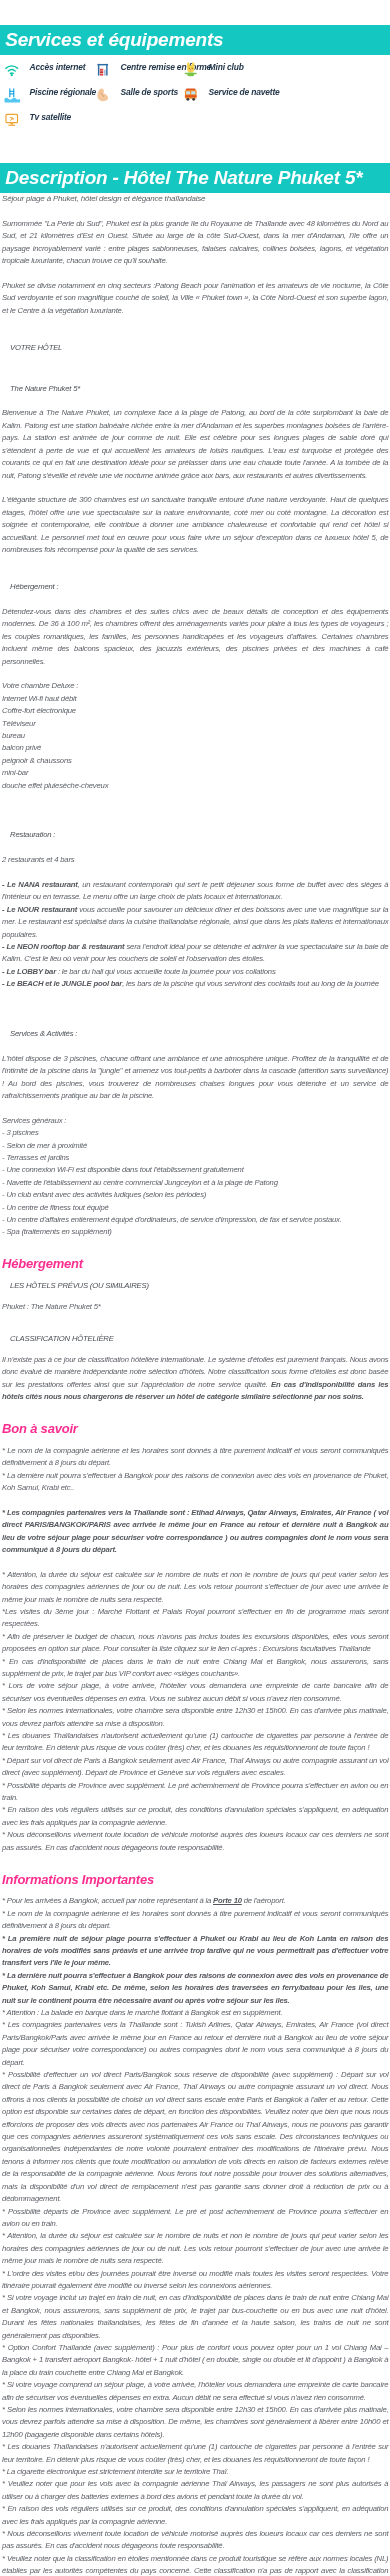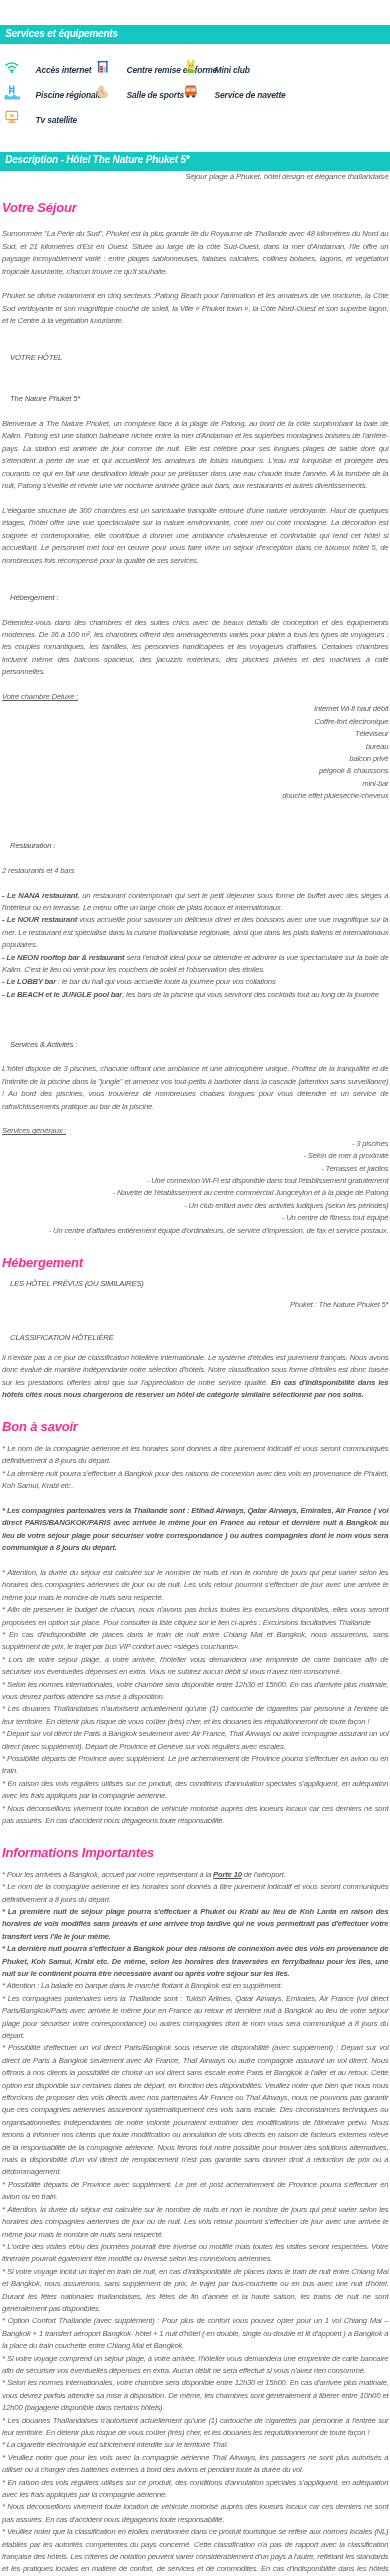"Services et équipements" .banner { font-size: 10px -> 19px }
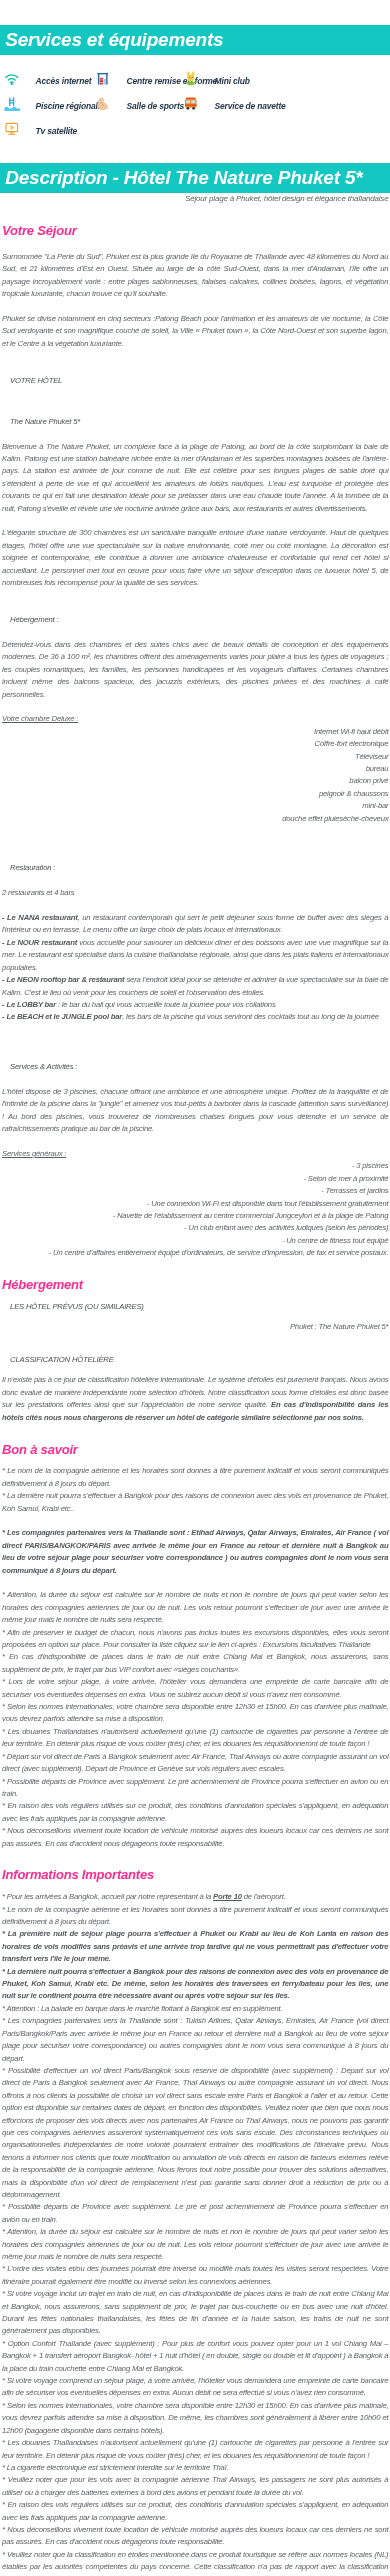"Accès internet" .service-item { align-items: flex-end -> flex-start; gap: 16px -> 10px }
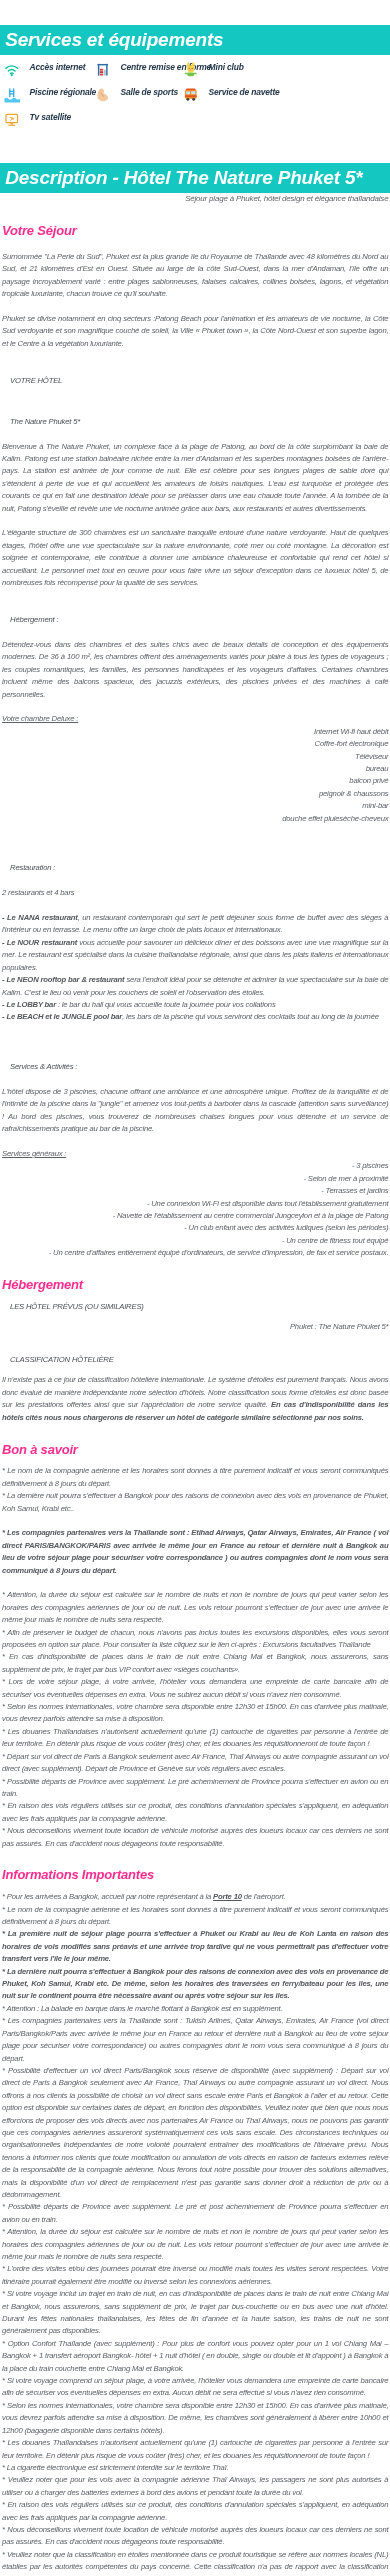"Séjour plage à Phuket, hôtel" .line { text-align: right -> none }
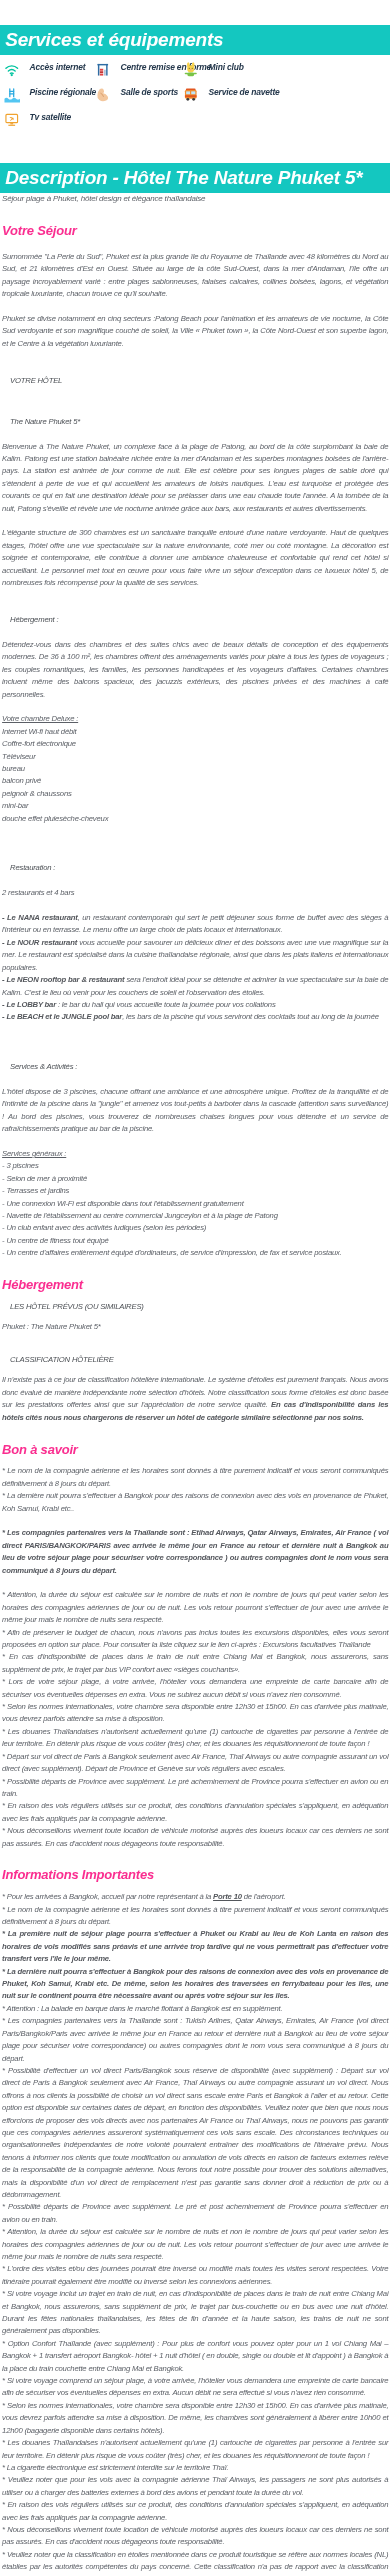"Votre Séjour" div.blk { html: <div>Votre Séjour</div> -> none }
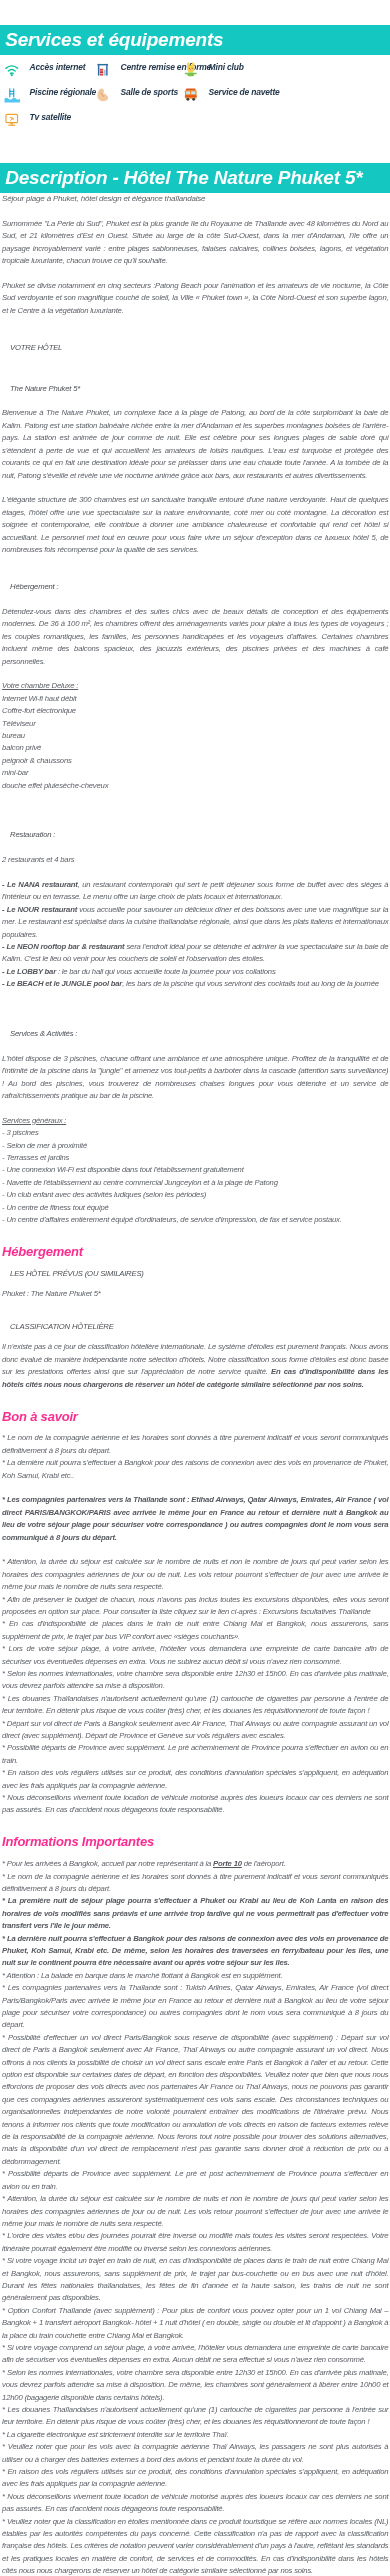"Votre chambre Deluxe :" .h-underline { text-decoration: underline -> none }
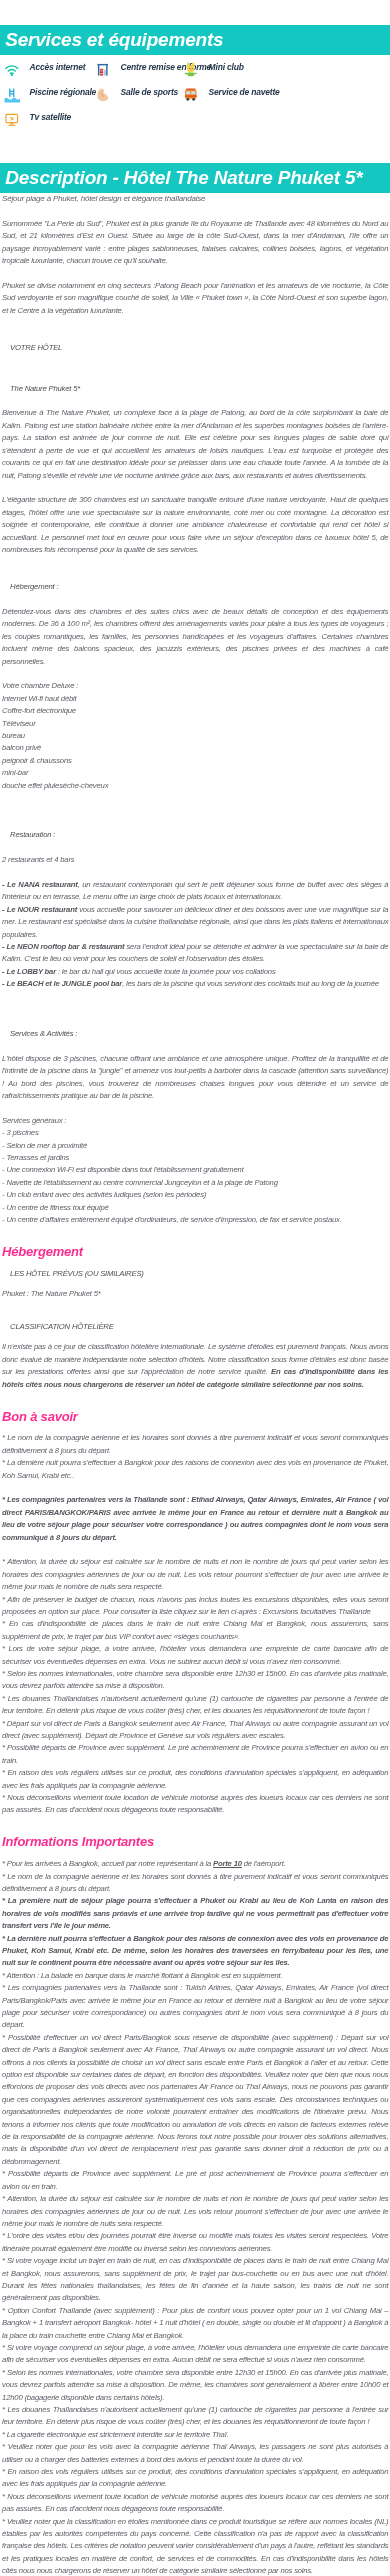"- Spa (traitements en supplément)" div.blk { html: none -> <div>- Spa (traitements en supplément)</div> }
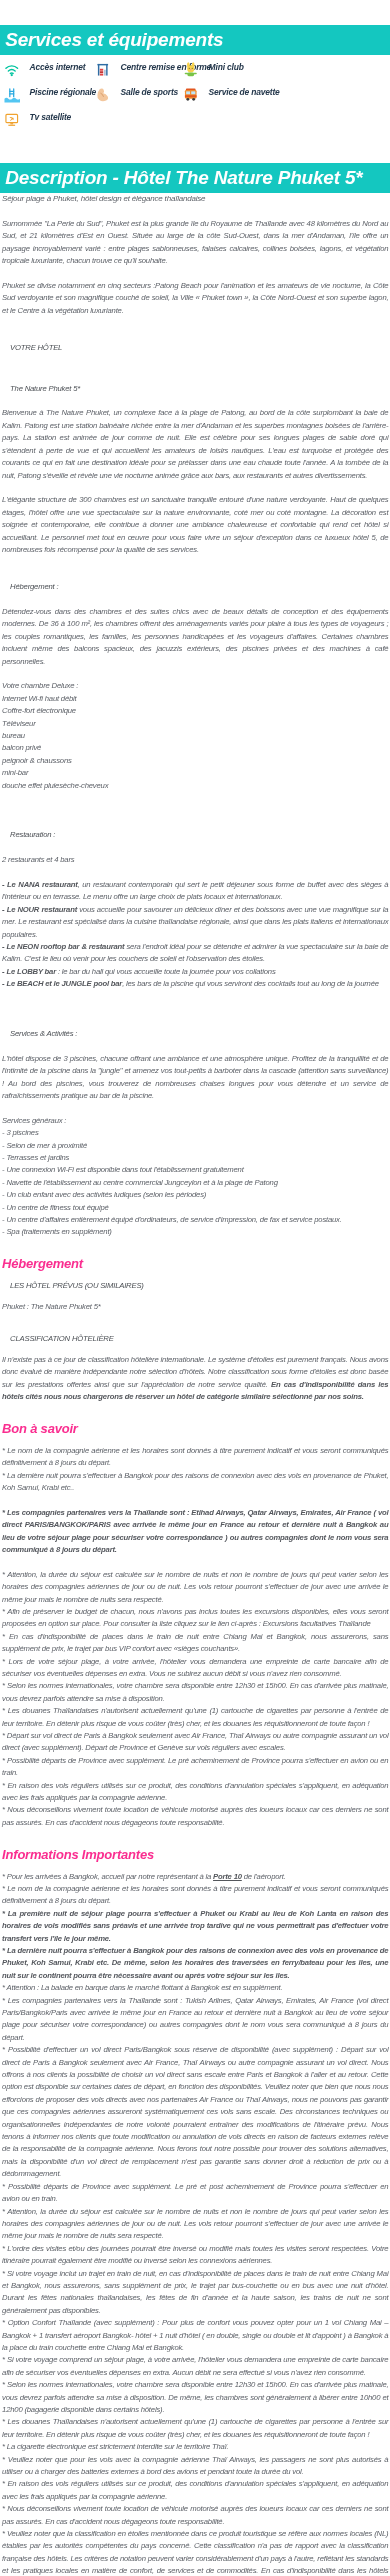"LES HÔTEL PRÉVUS (OU SIMILAIRES)" div.blk { text: HÔTEL -> HÔTELS }
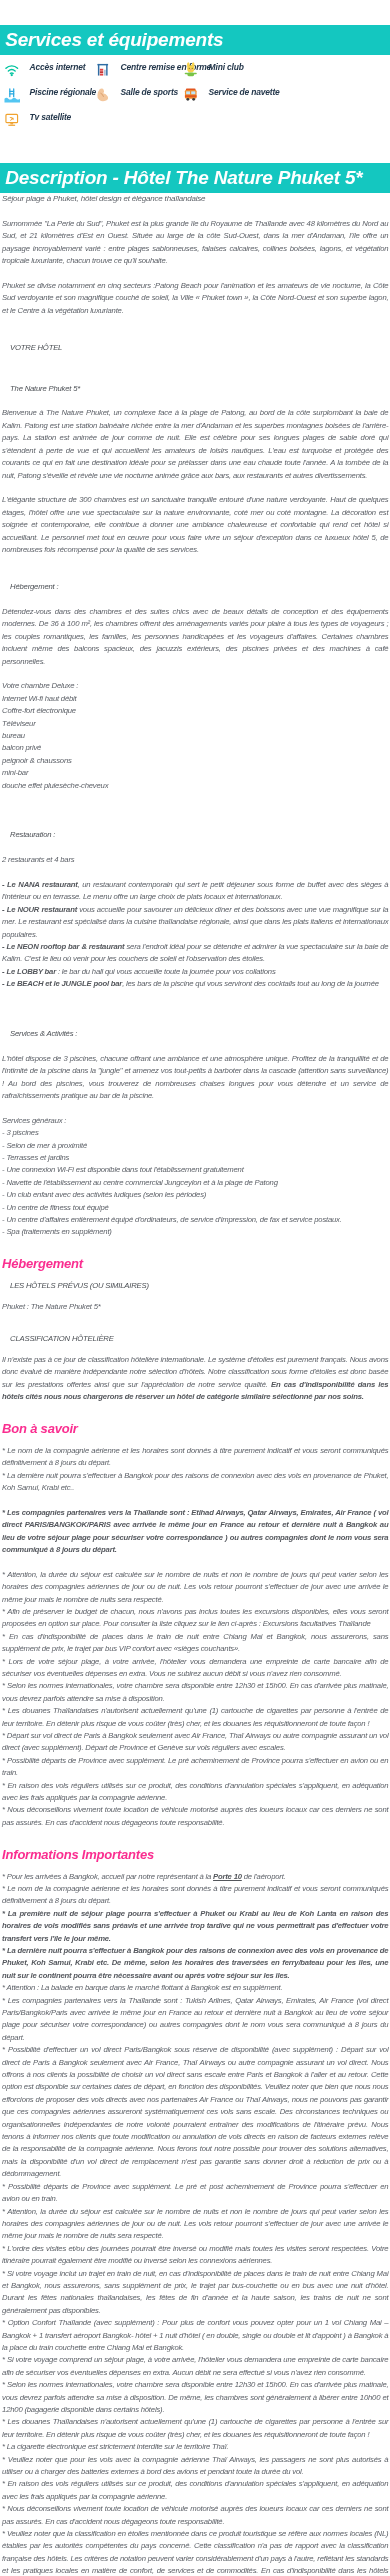"*Les visites du 3ème jour" div.blk { html: none -> <div>*Les visites du 3ème jour : Marché Flottant et Palais Royal pourront s'effectuer en fin de programme mais seront respectées.</div> }
